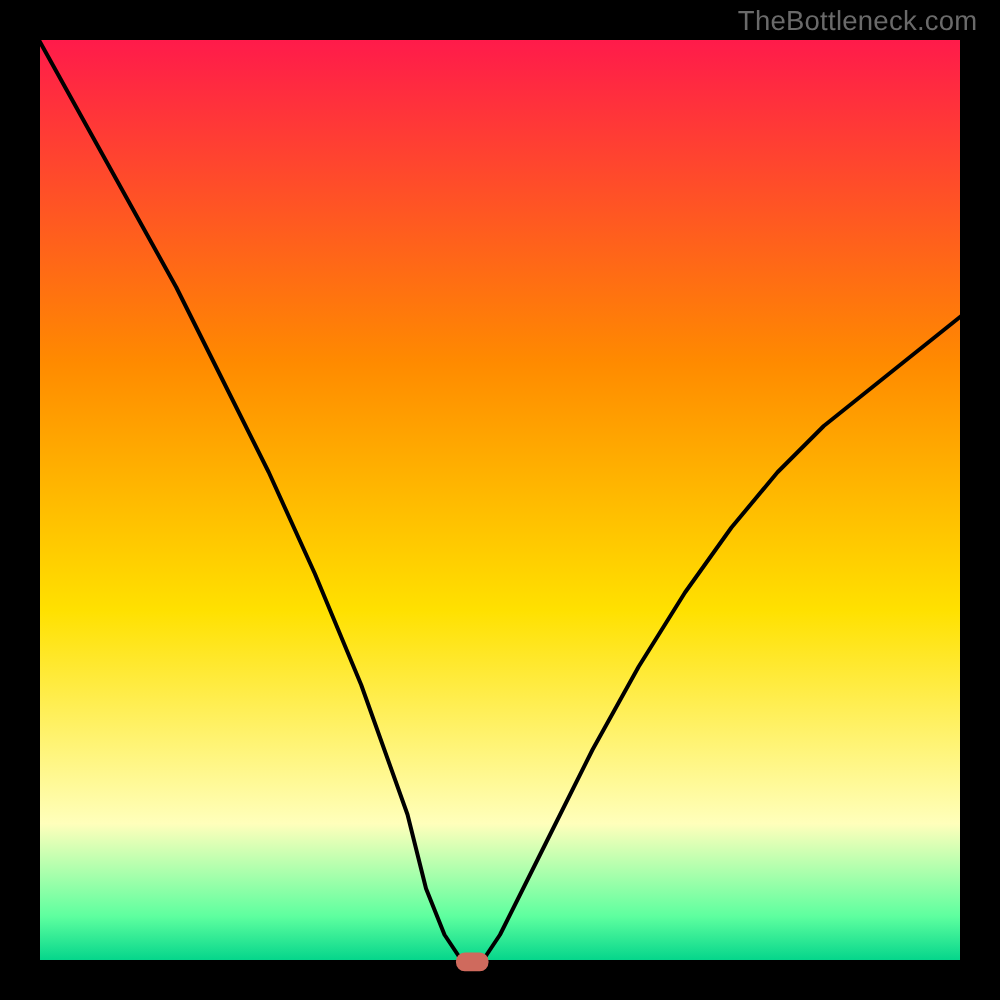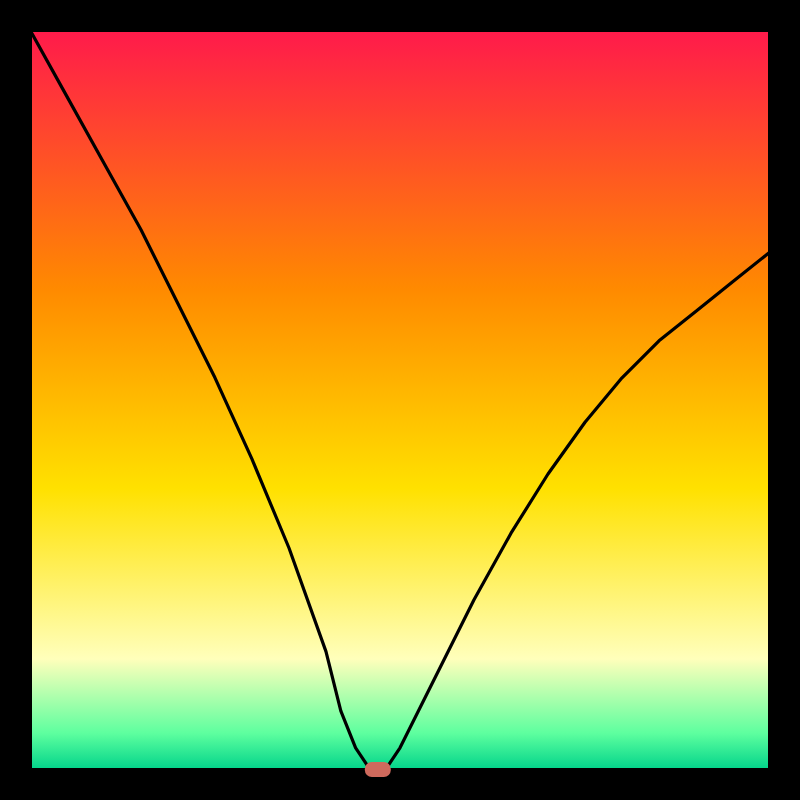"TheBottleneck.com" div.watermark { html: none -> <div>TheBottleneck.com</div> }
